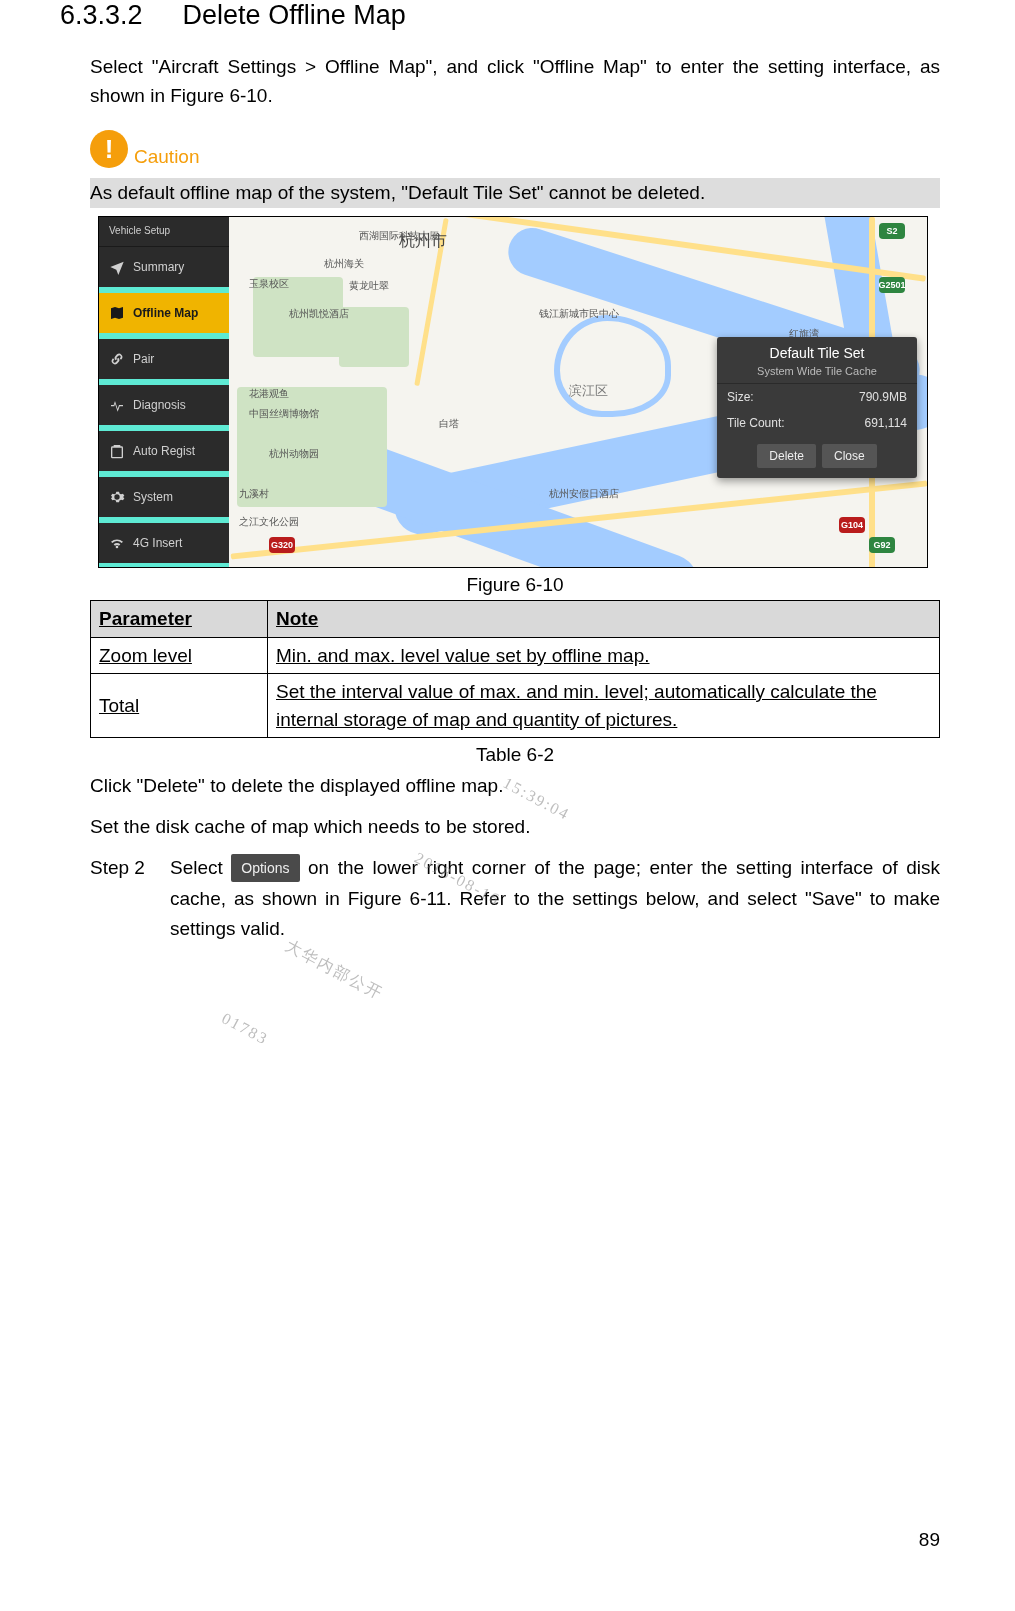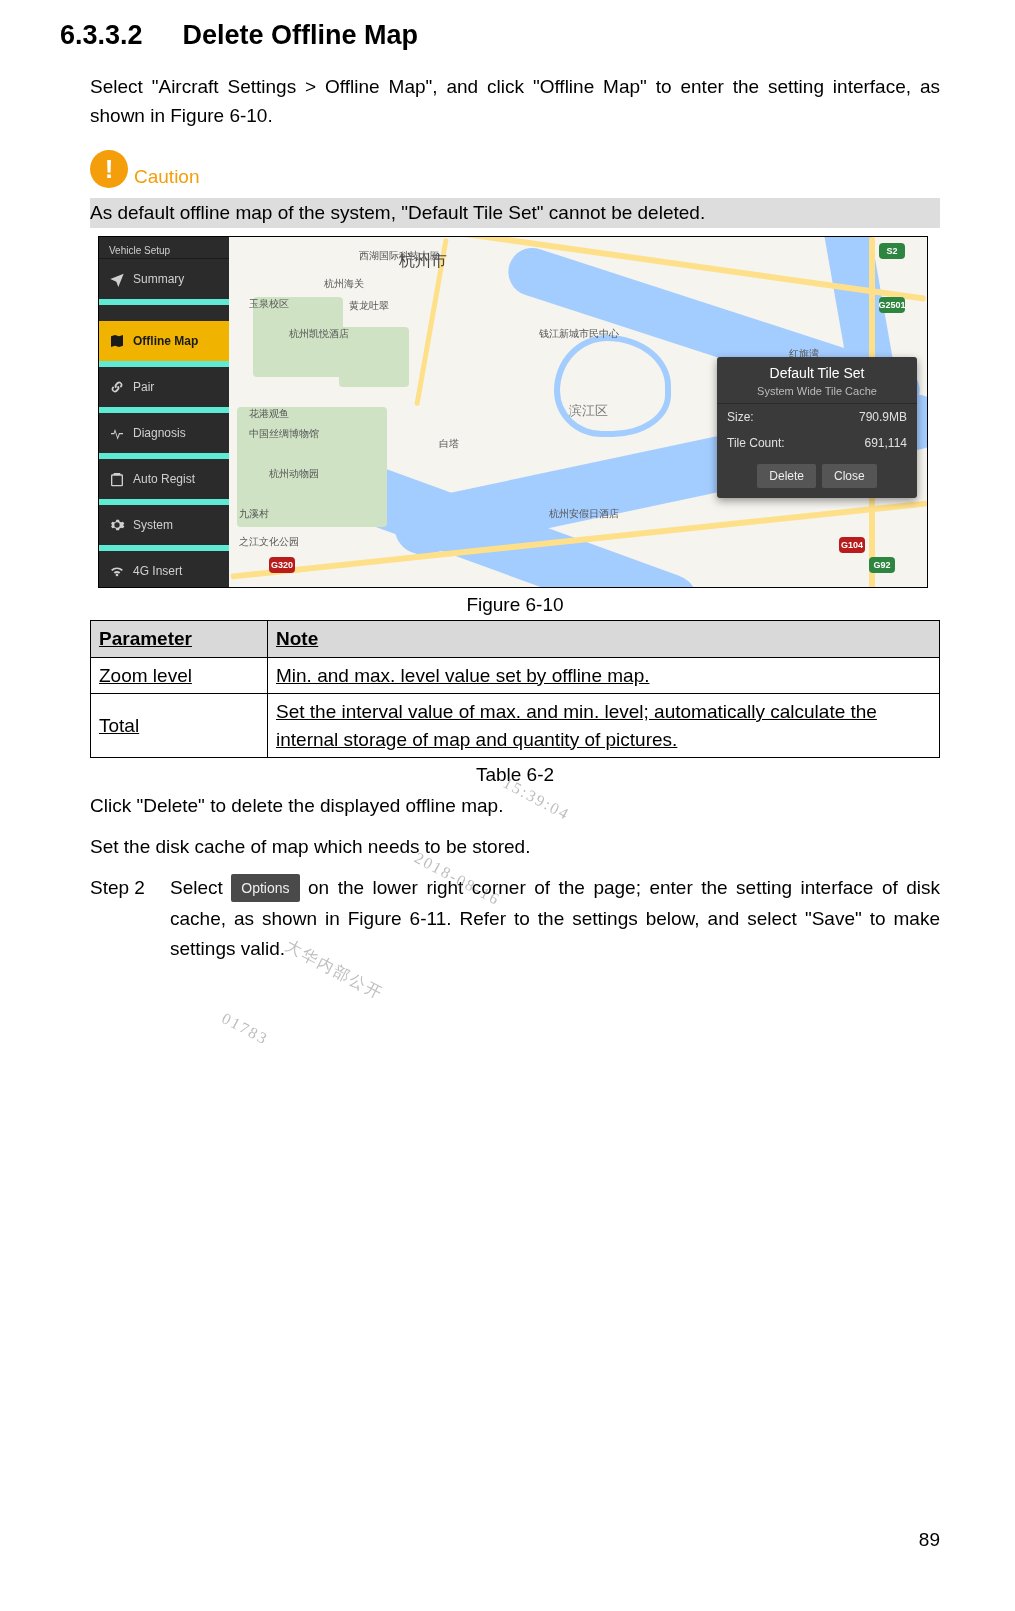"6.3.3.2 Delete Offline Map" h2.sec { font-weight: 700 -> 400; padding-top: 20px -> 0 }
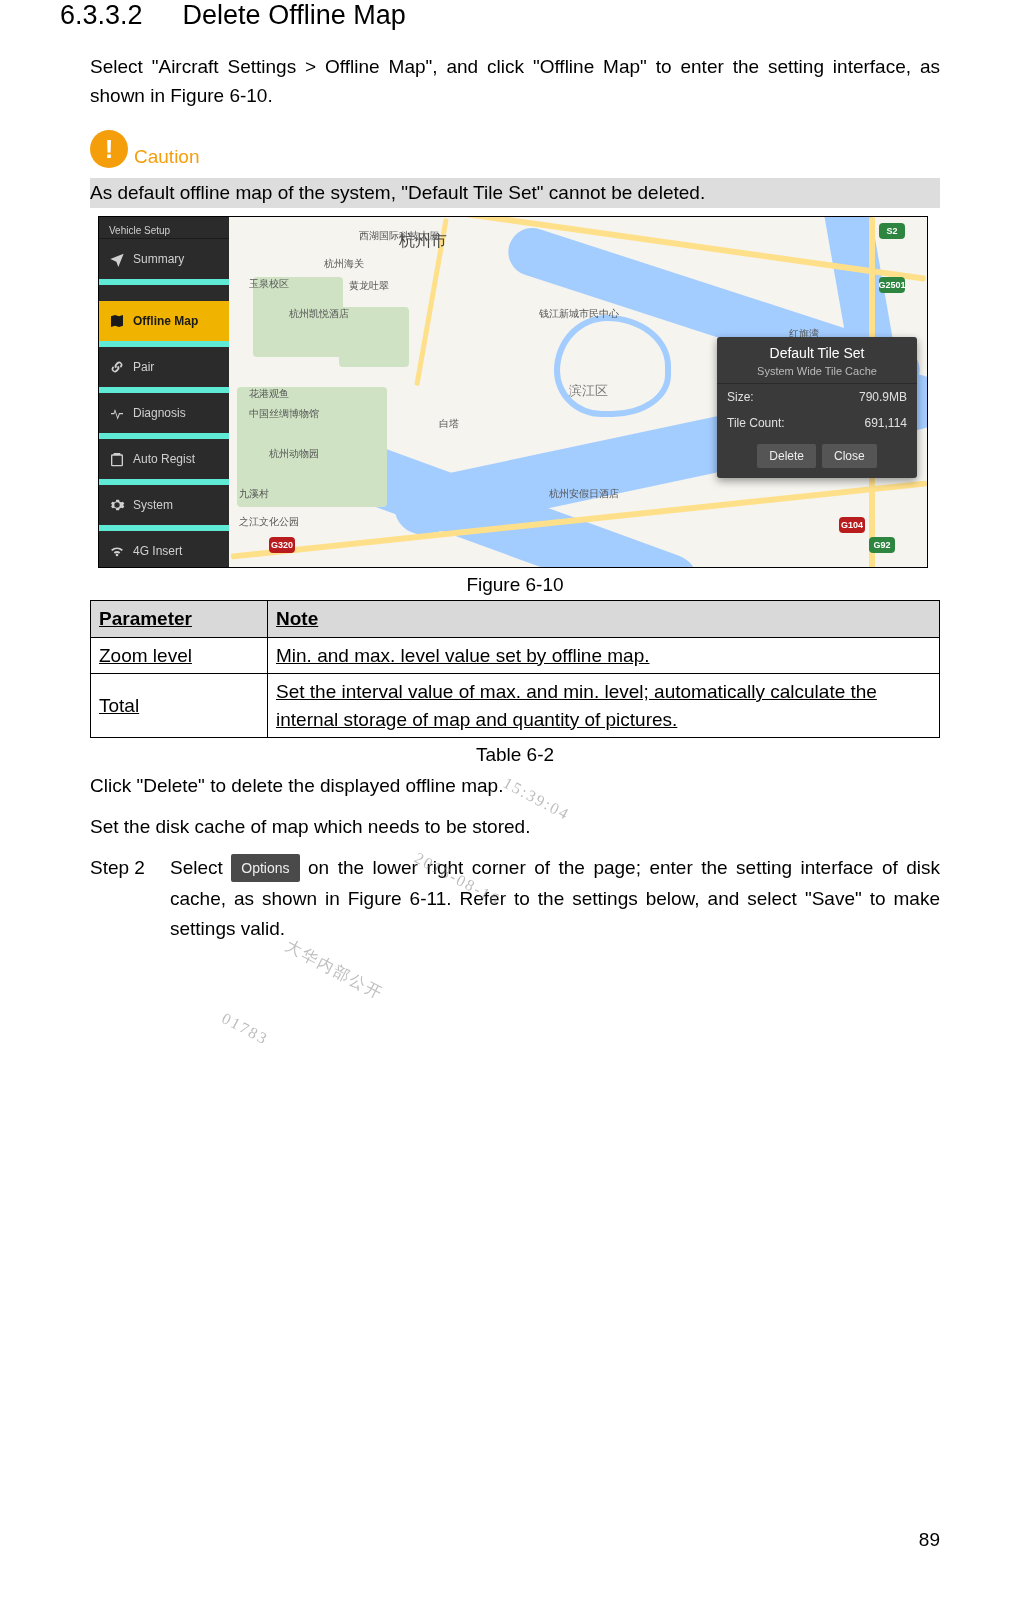"Vehicle Setup" .side-header { padding: 8px 10px 2px 10px -> 8px 10px 10px 10px }
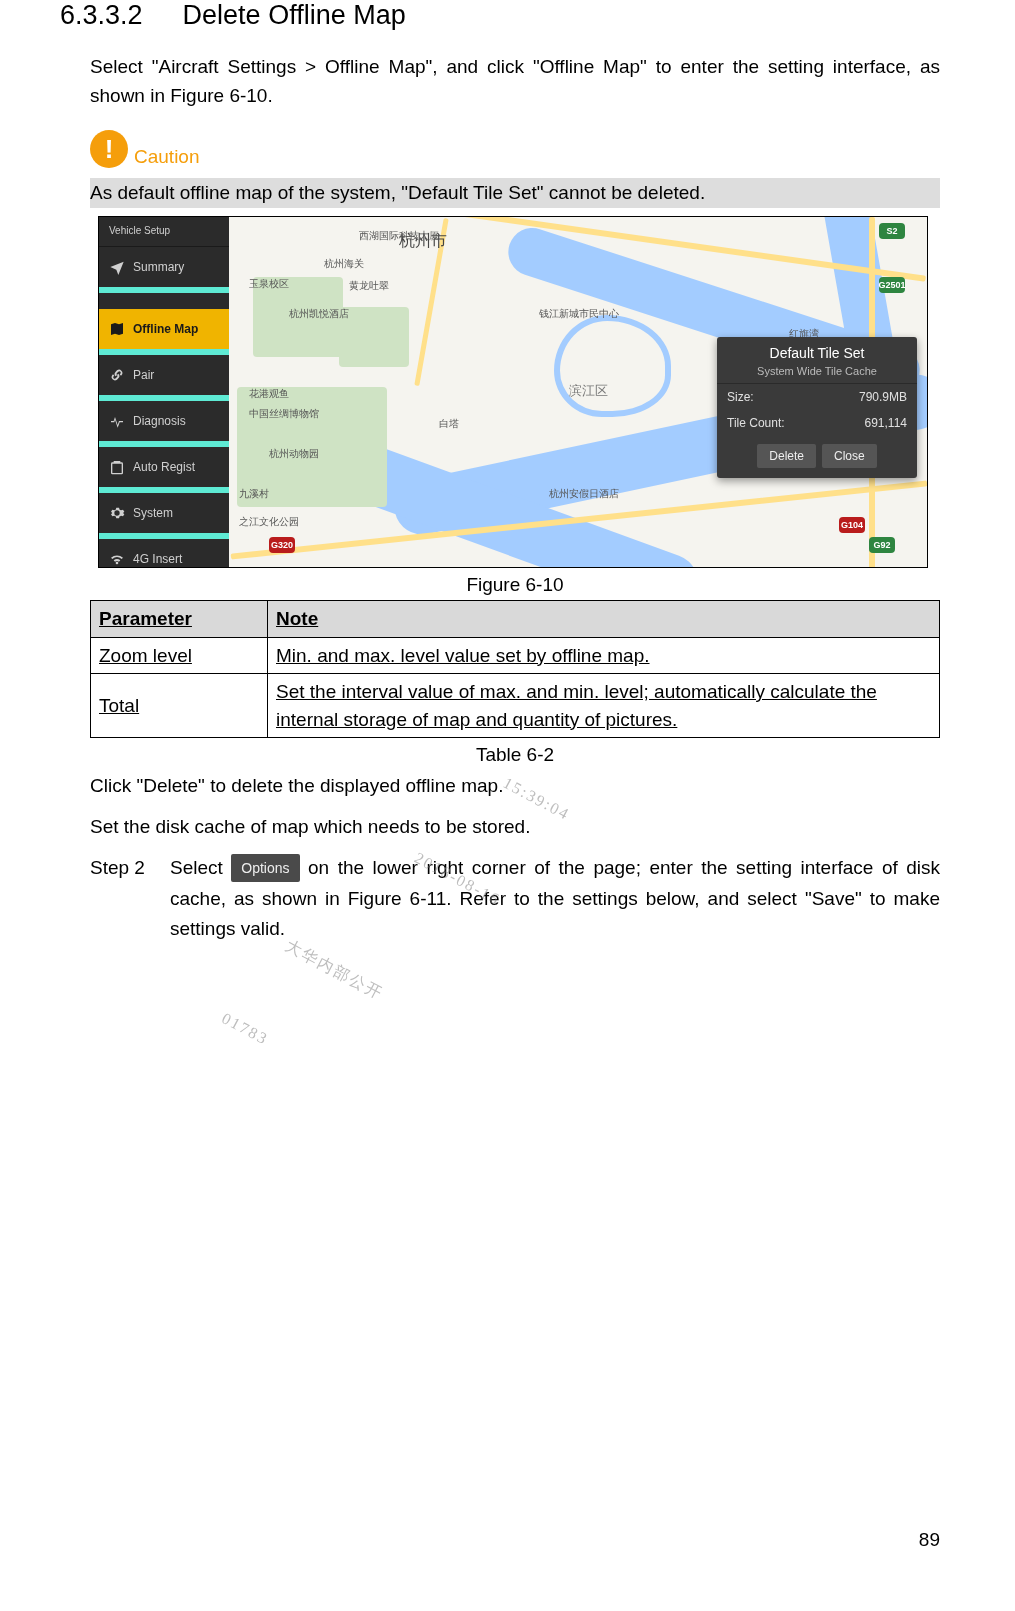"Offline Map" .side-item.sel { margin-top: 16px -> none }
